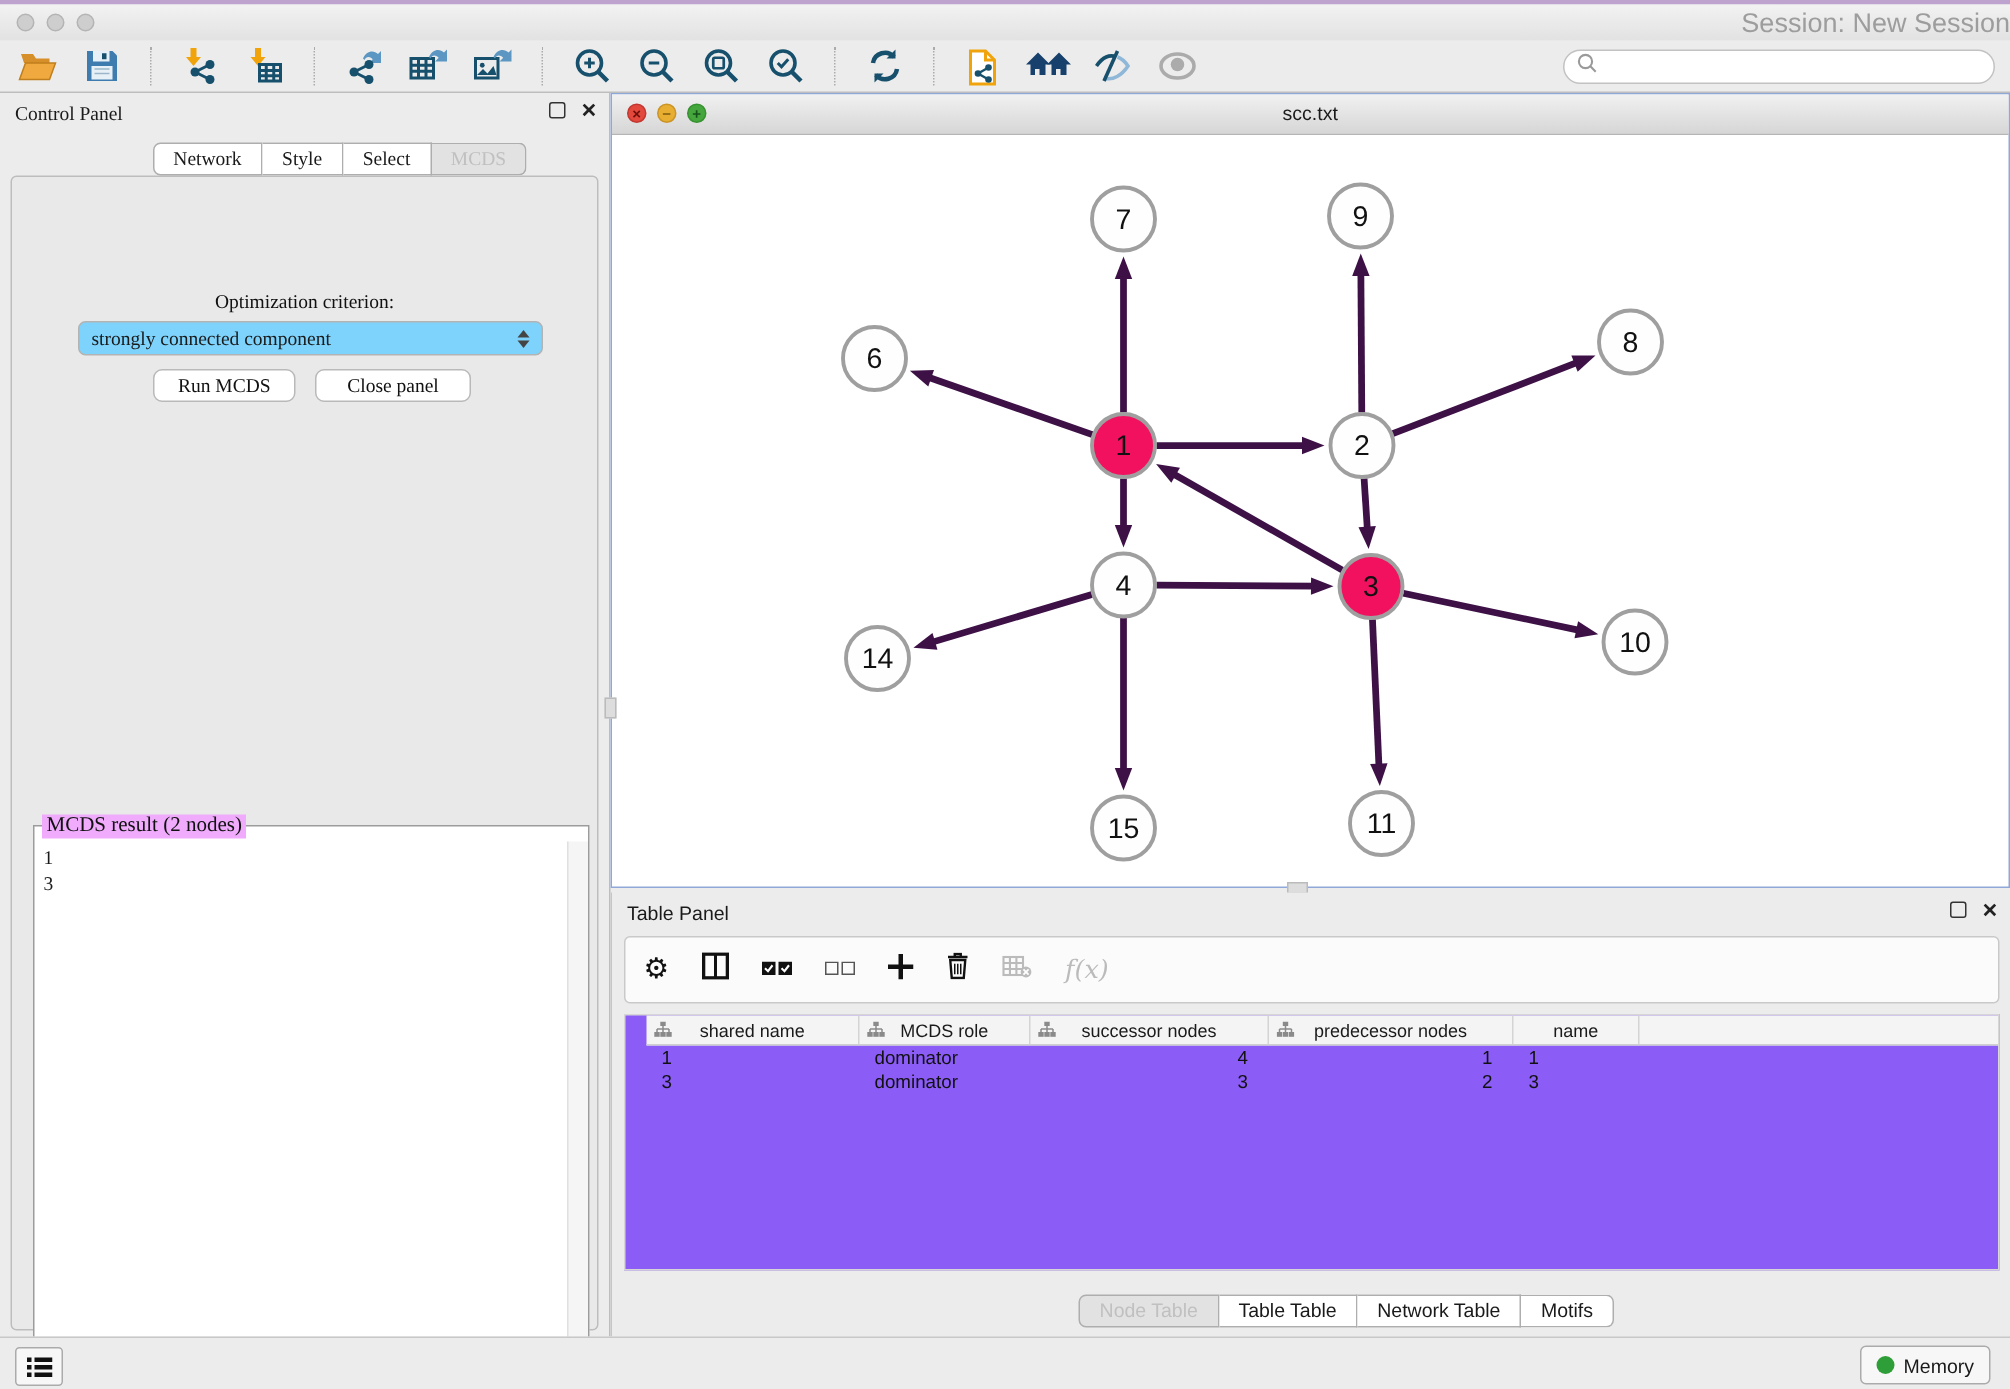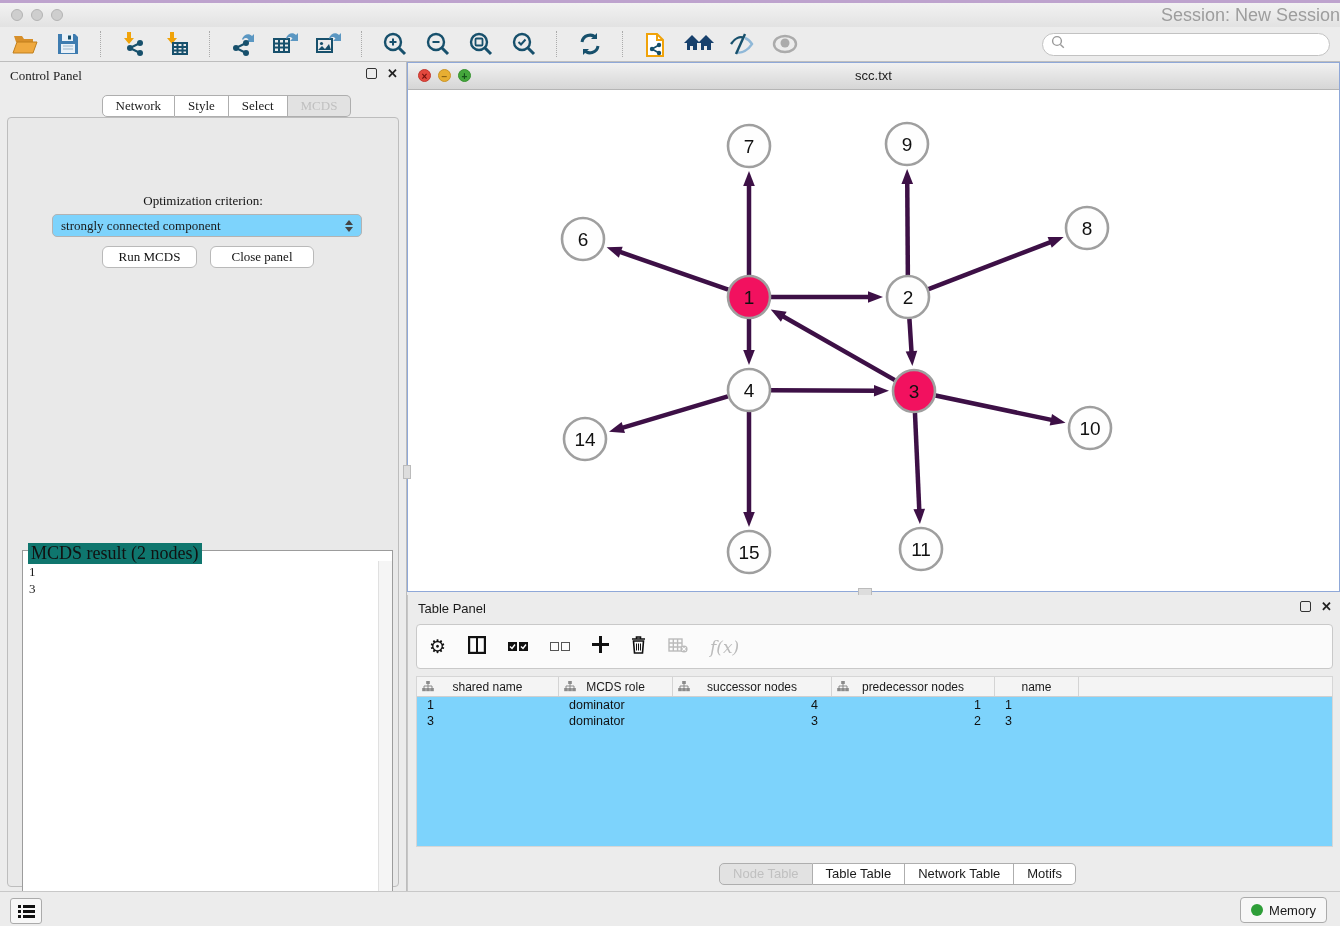"MCDS result (2 nodes)" .result-legend { background: #0f766e -> #f0abfc; font-size: 18px -> 14px }
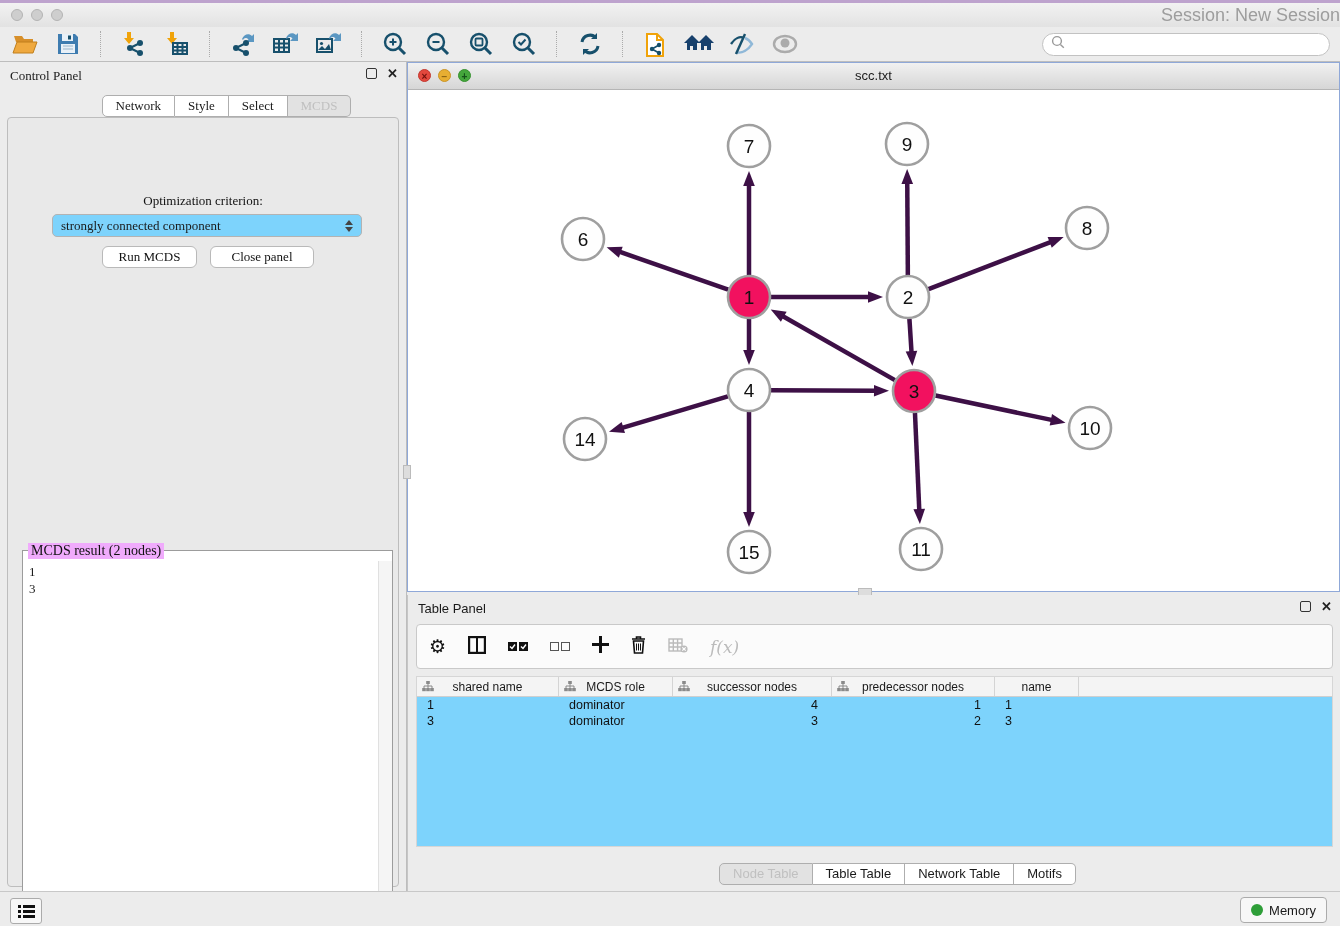"shared name" .datatable { background: #7dd3fc -> #8b5cf6; padding-left: none -> 14px }
